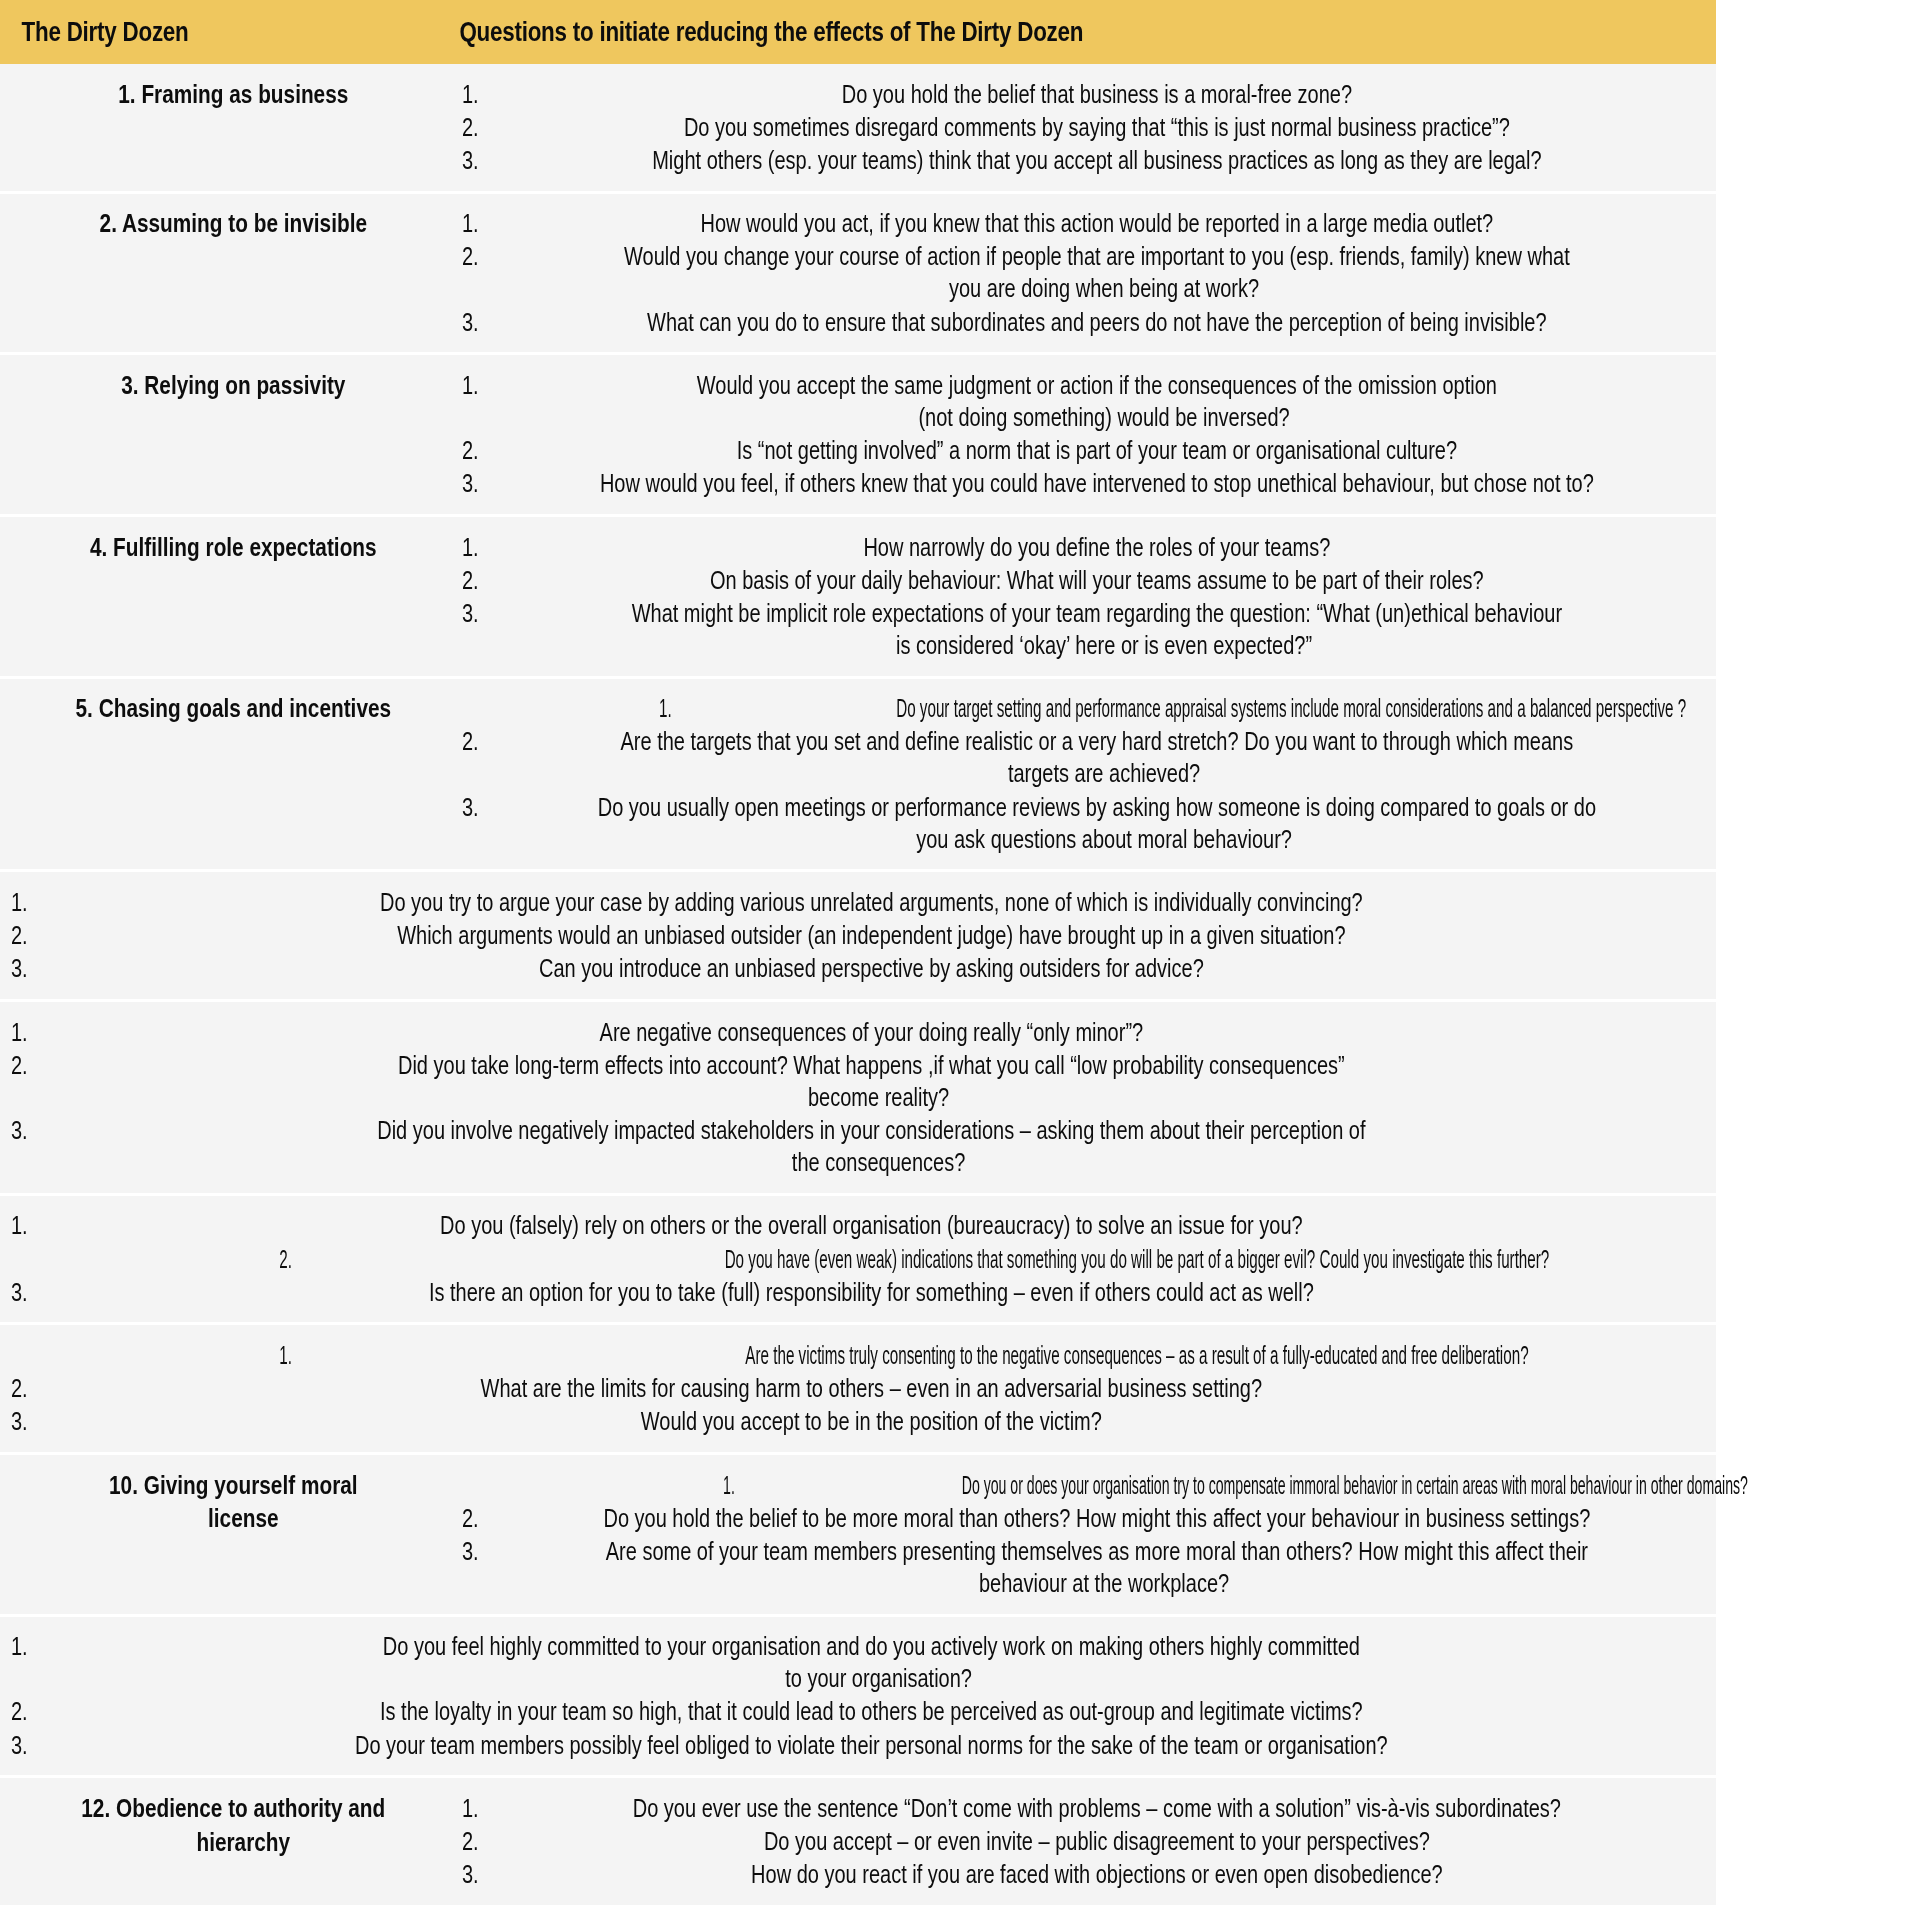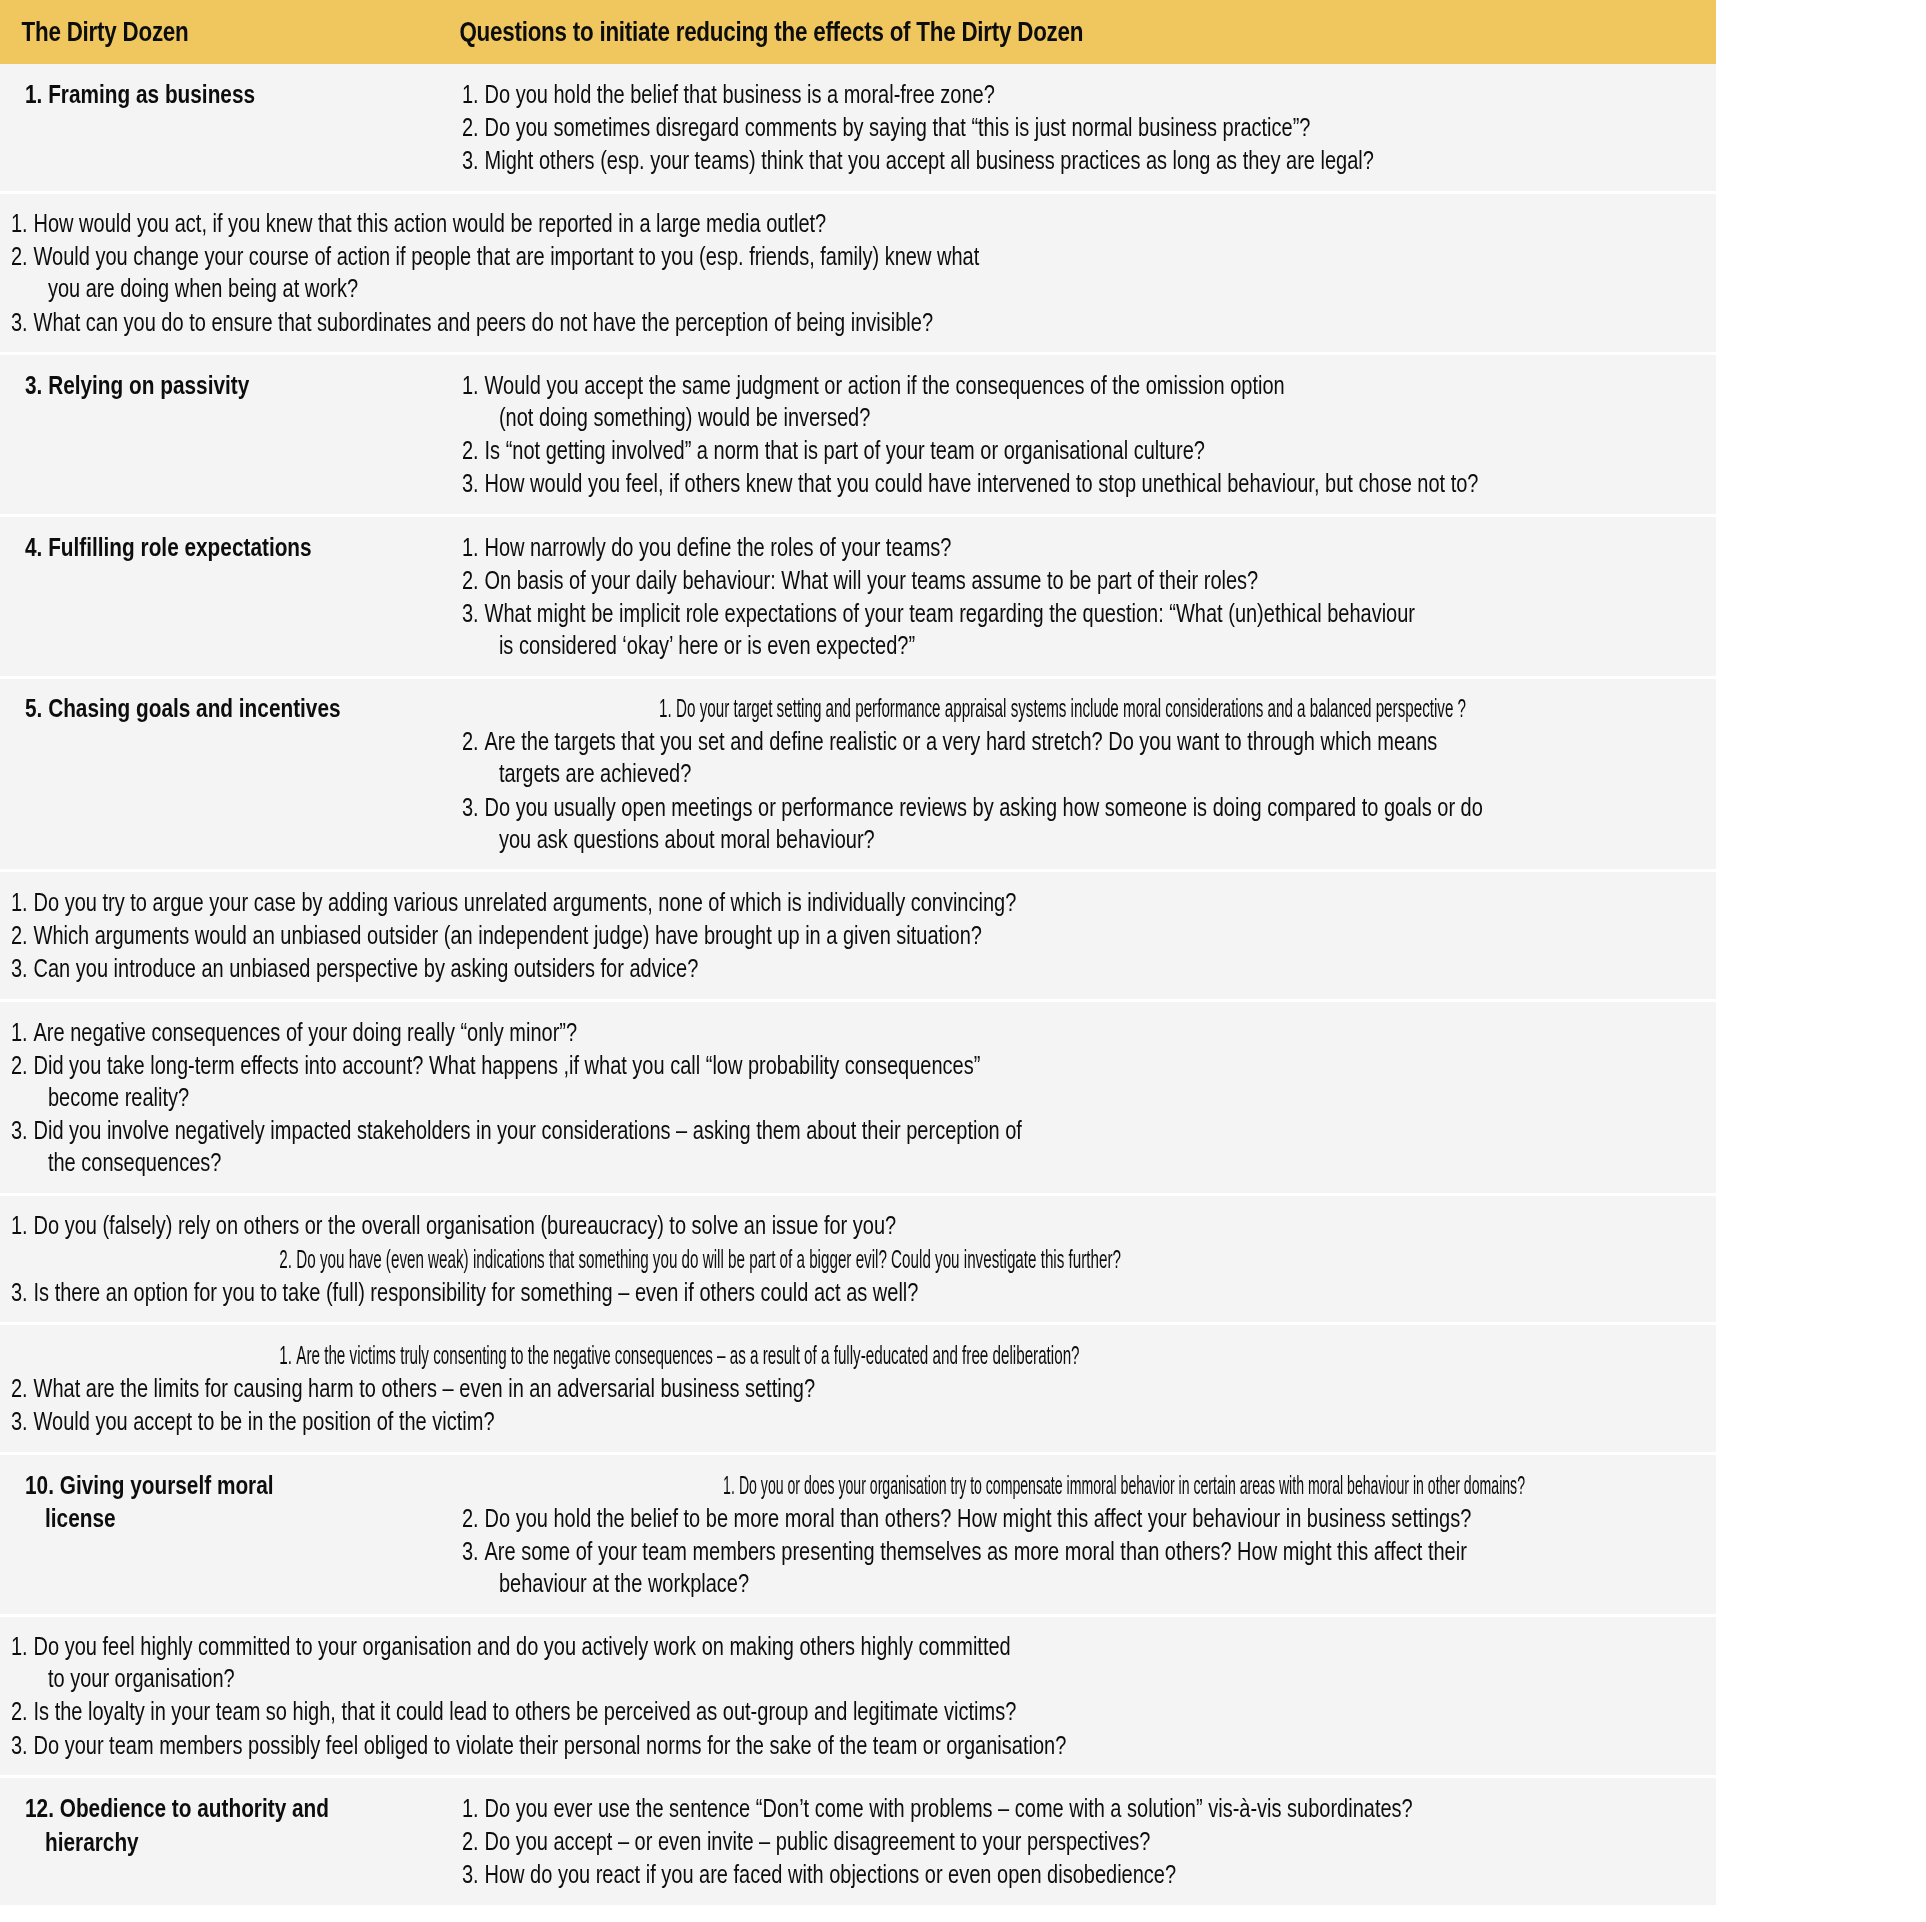"1. Framing as business" .row { text-align: none -> center }
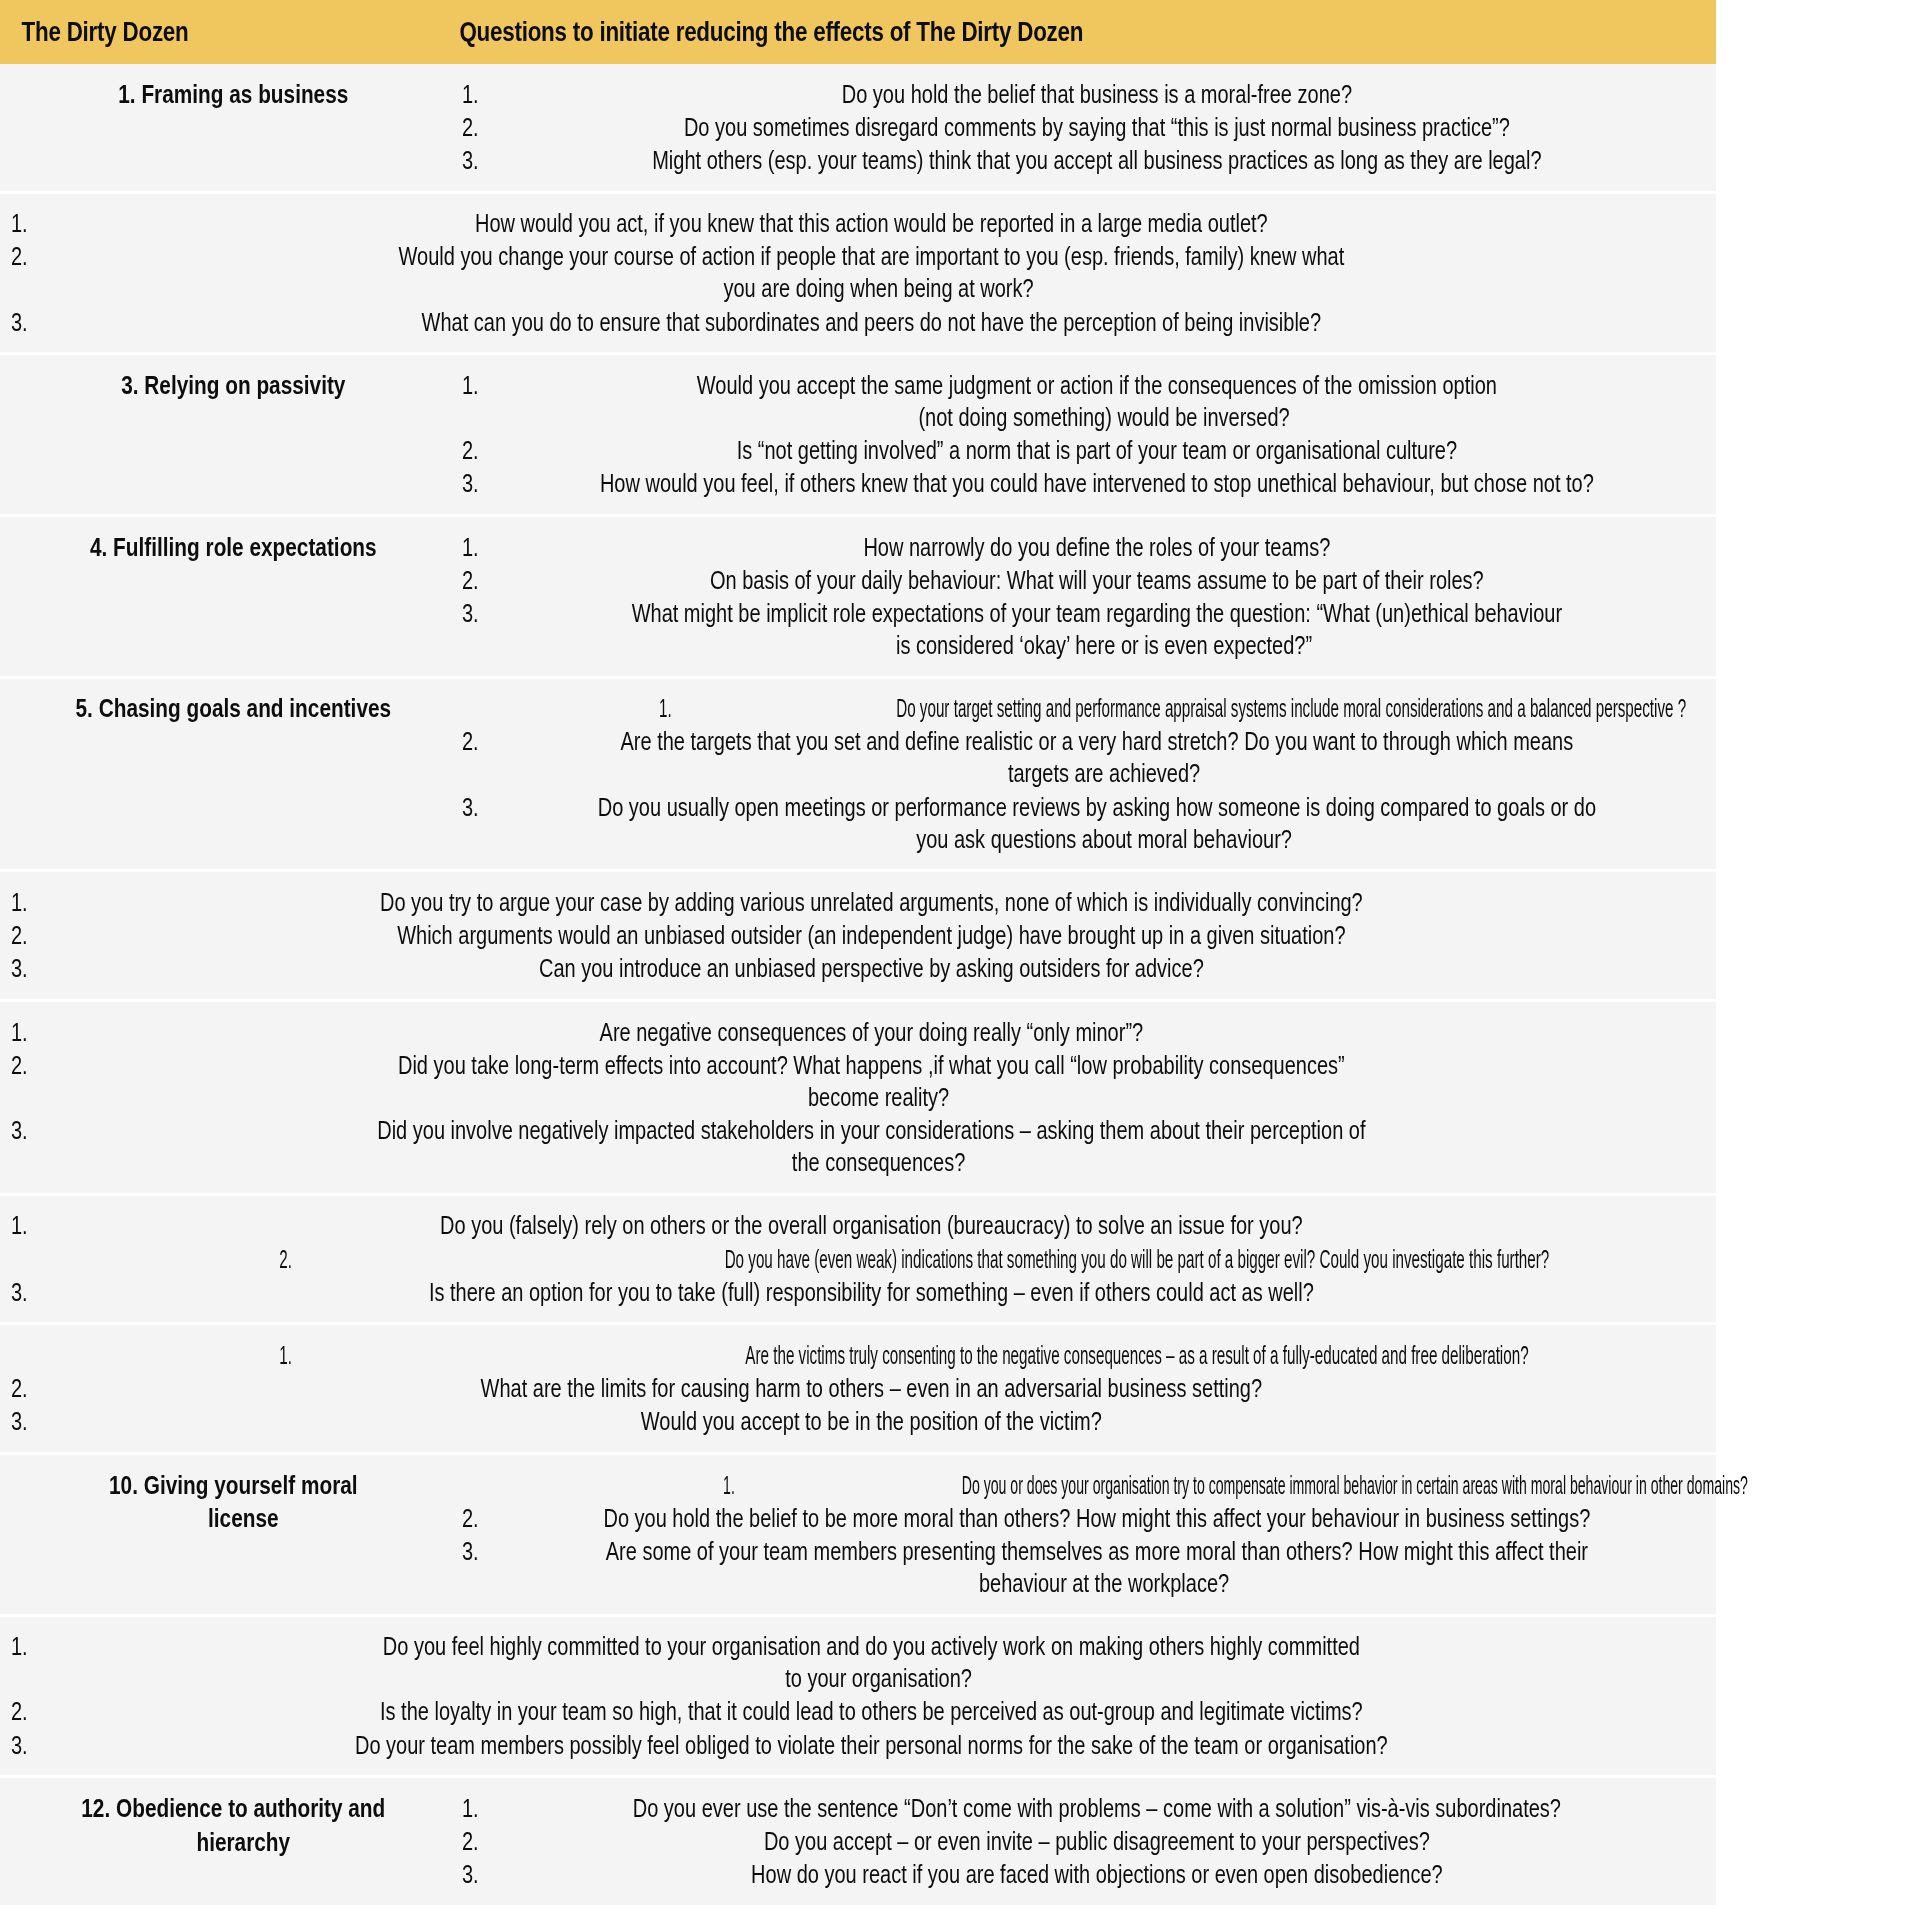"2. Assuming to be invisible" div.cell-left { html: none -> <div> <div><span>2.</span> <span>Assuming to be invisible</span></div> </div> }
